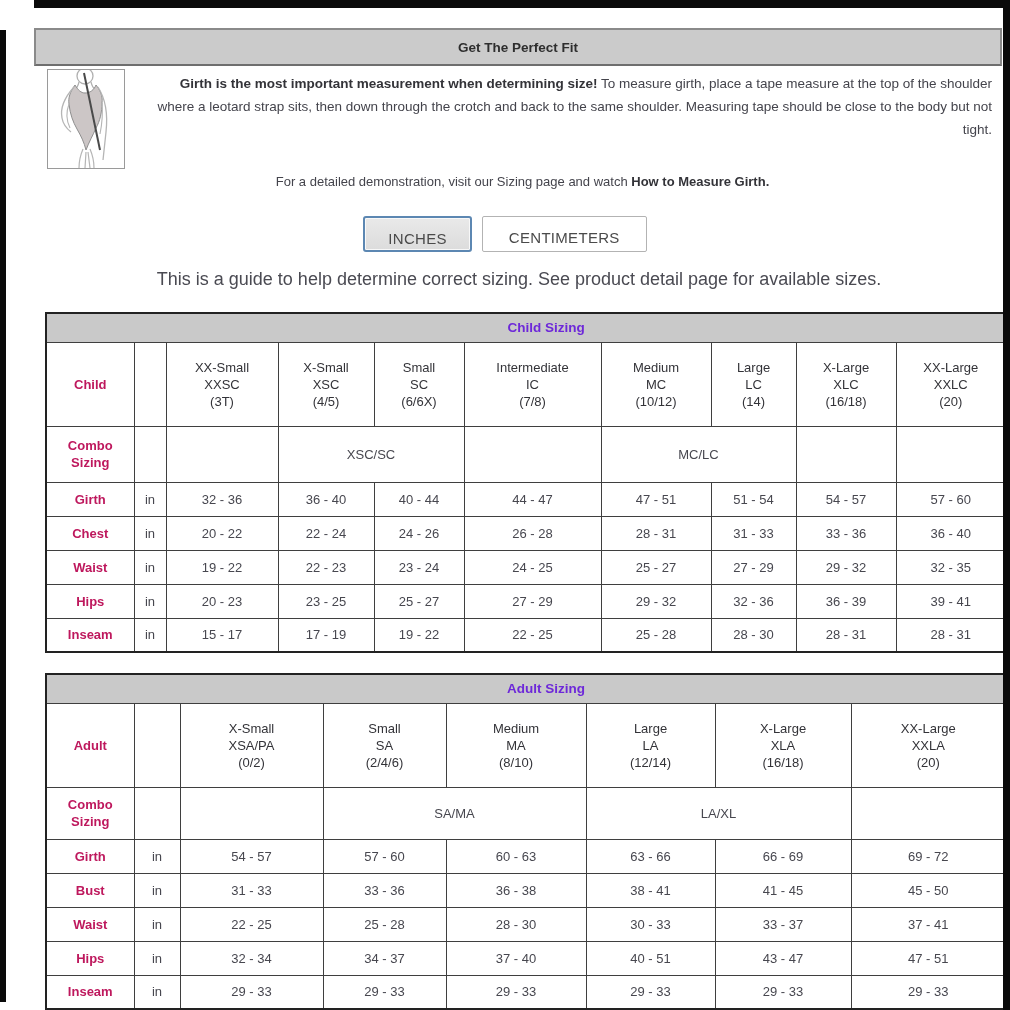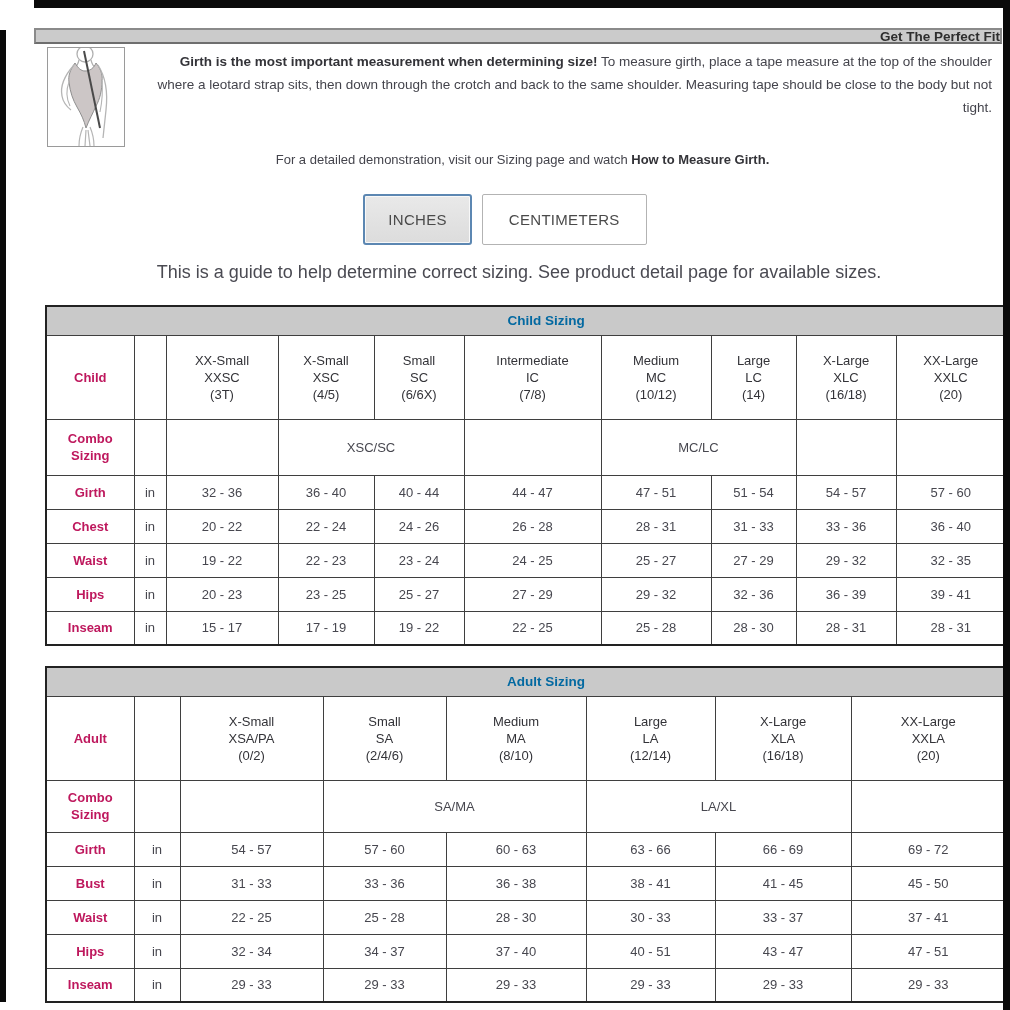"Get The Perfect Fit" .titlebar { height: 16px -> 38px; justify-content: flex-end -> center }
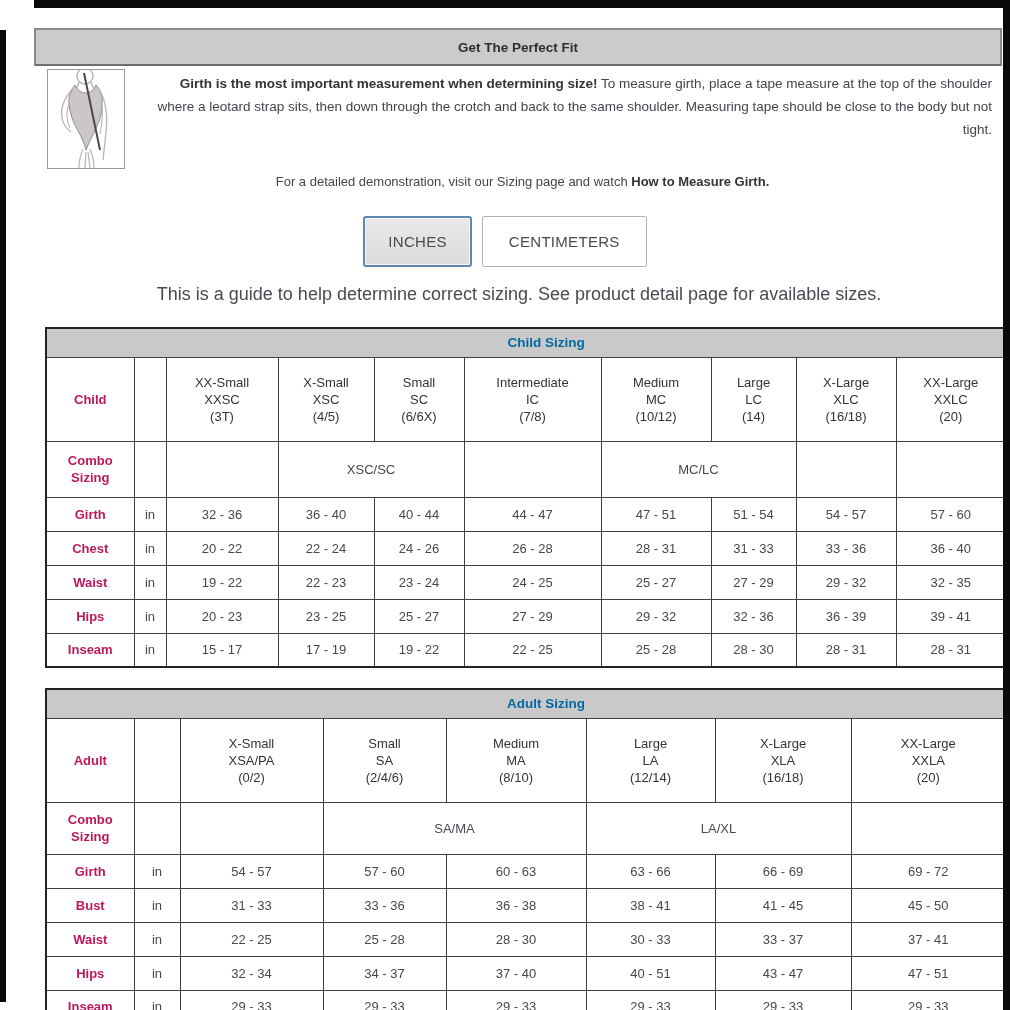"INCHES" .unit-btn { height: 51px -> 36px }
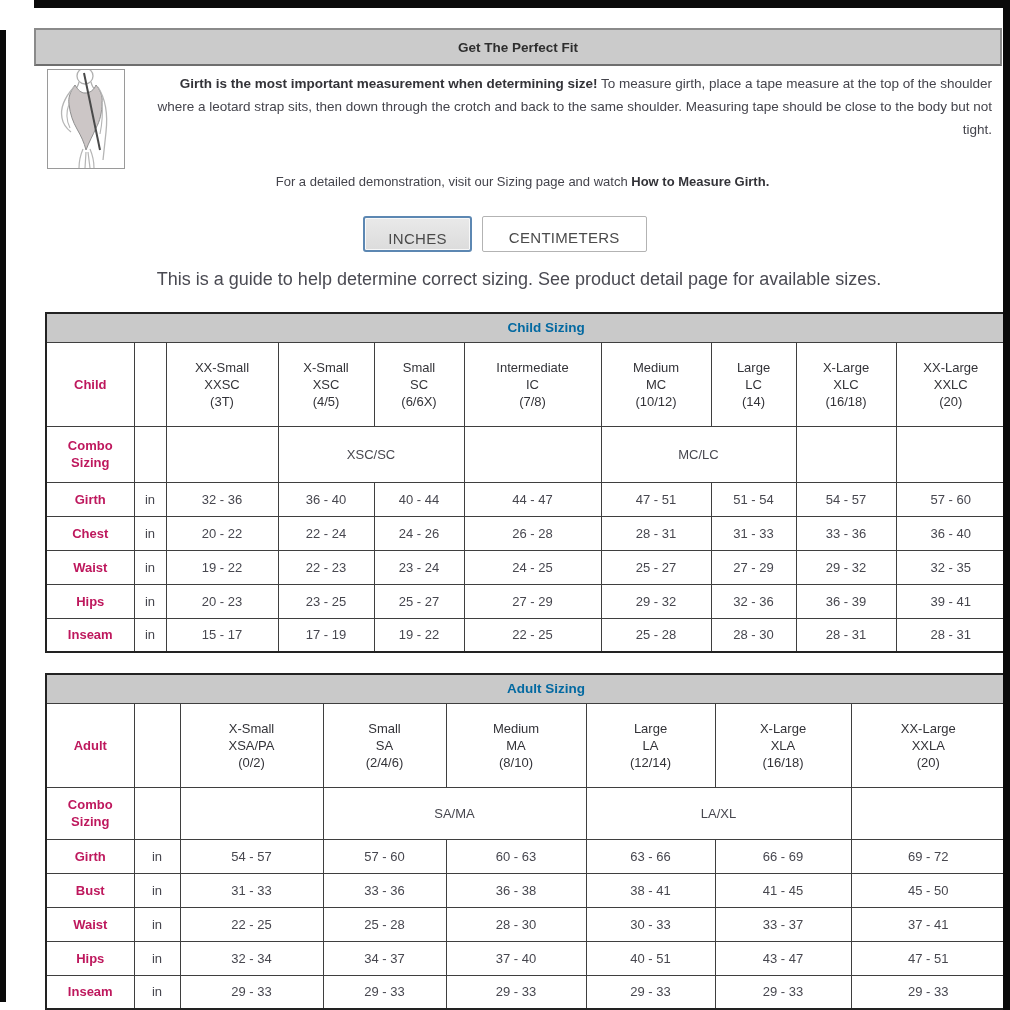"Child Sizing" td.tbl-title { color: #0369a1 -> #6d28d9 }
